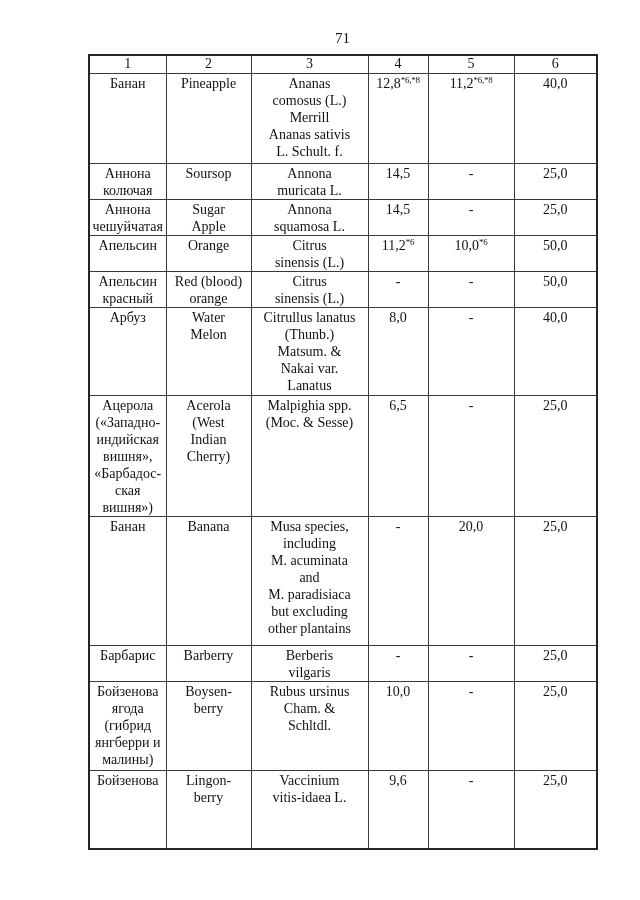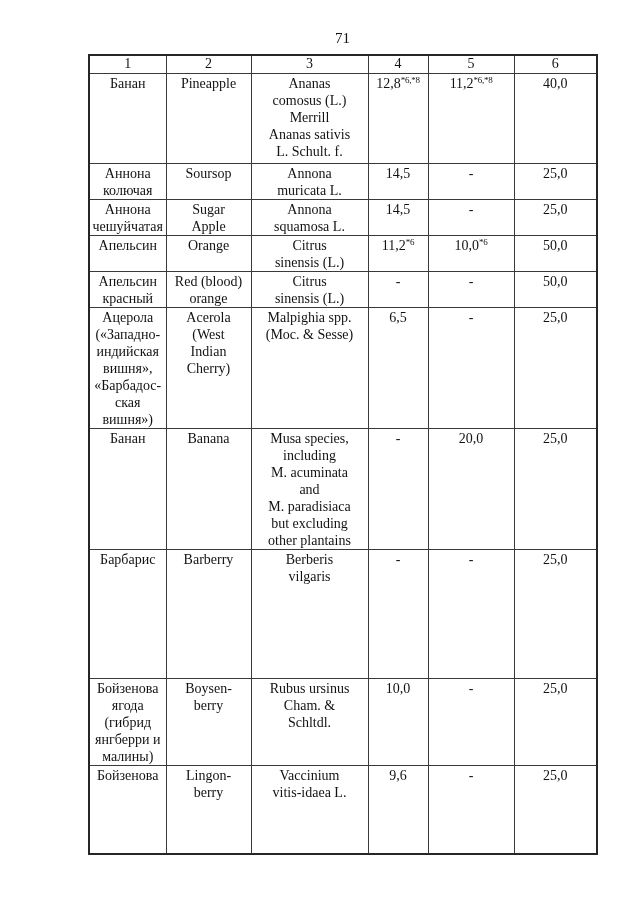"Арбуз" tr { html: none -> <tr> <td>Арбуз</td> <td>Water Melon</td> <td>Citrullus lanatus (Thunb.) Matsum. &amp; Nakai var. Lanatus</td> <td><span>8,0</span><sup></sup></td> <td><span>-</span><sup></sup></td> <td><span>40,0</span></td> </tr> }
